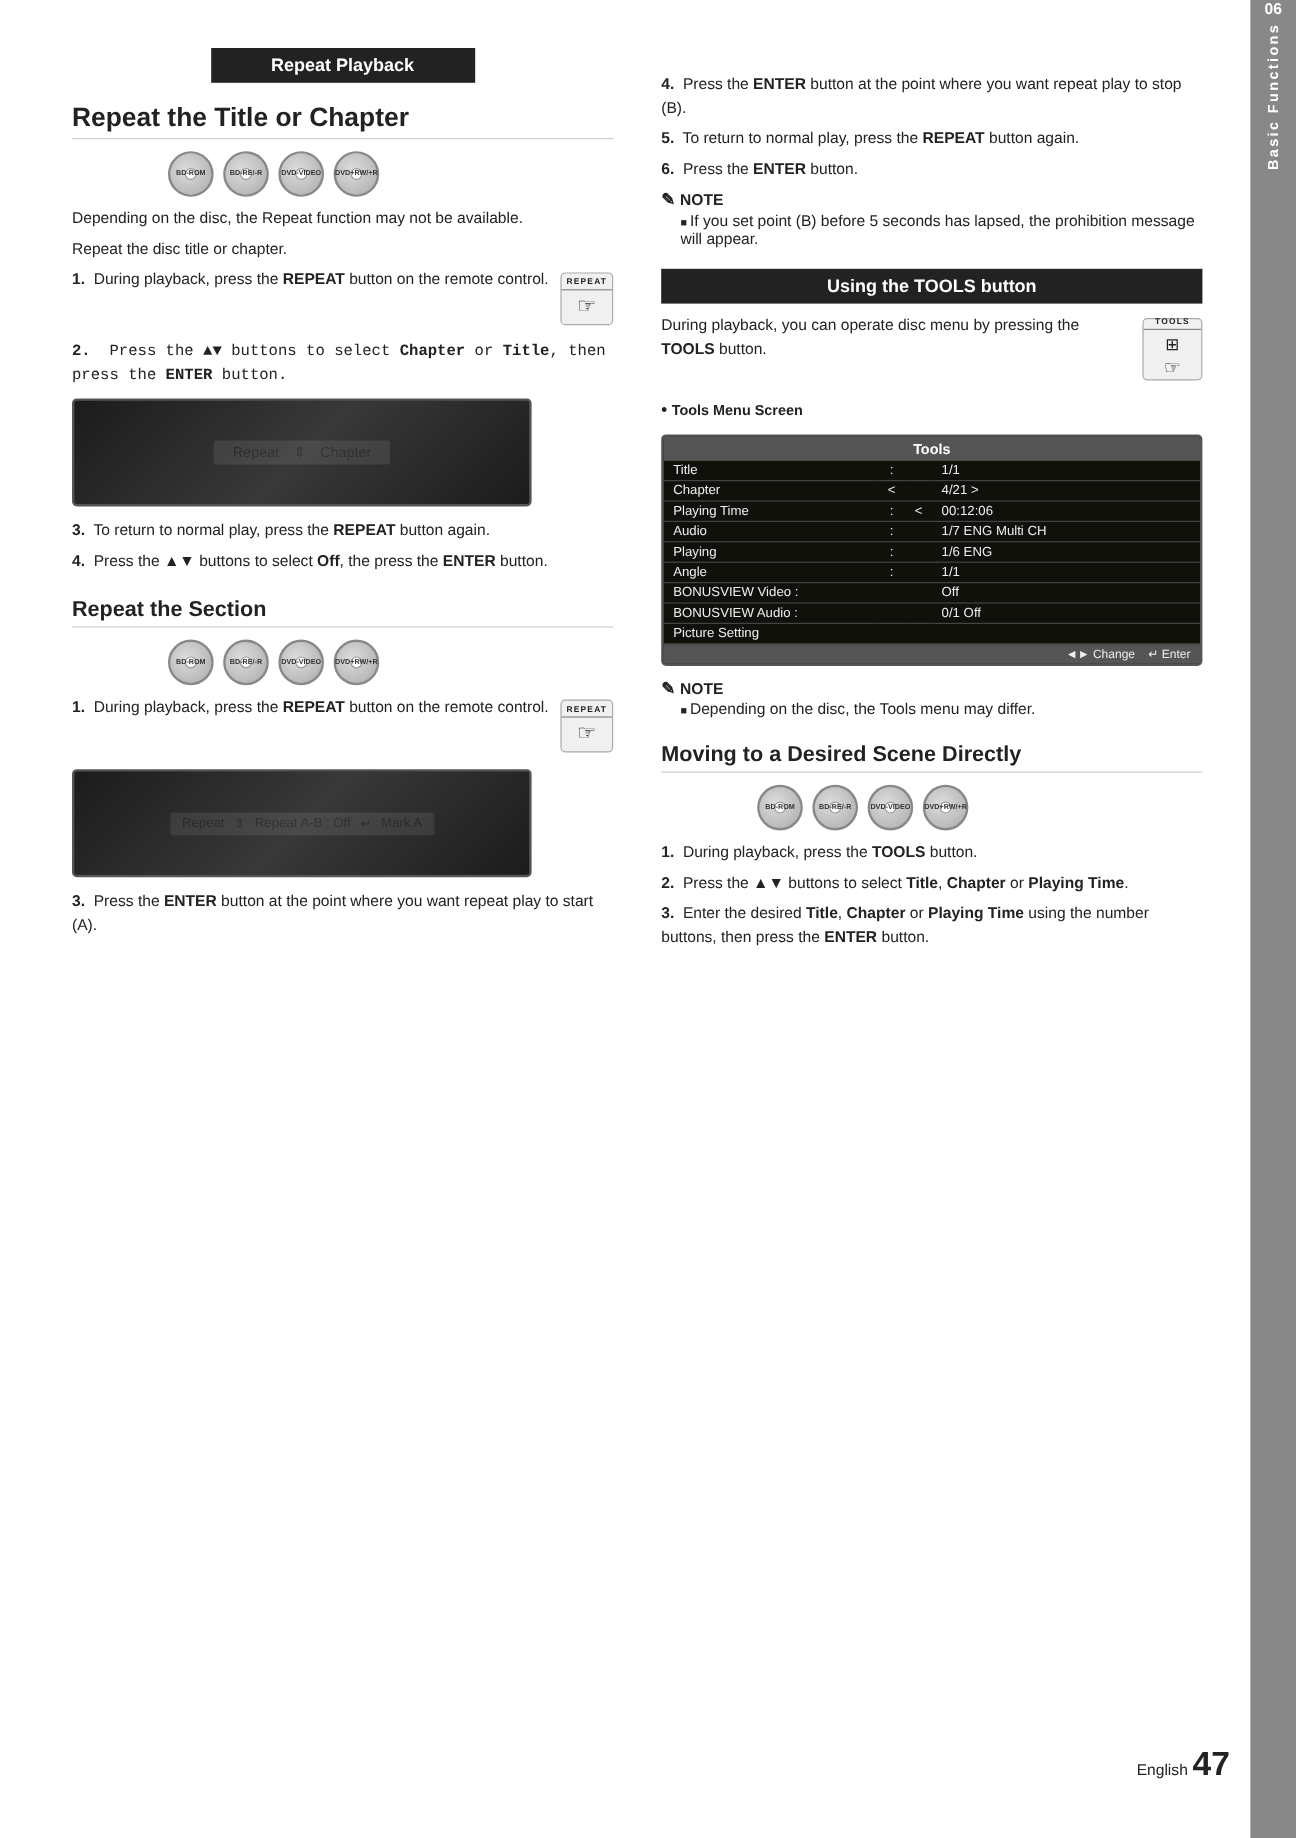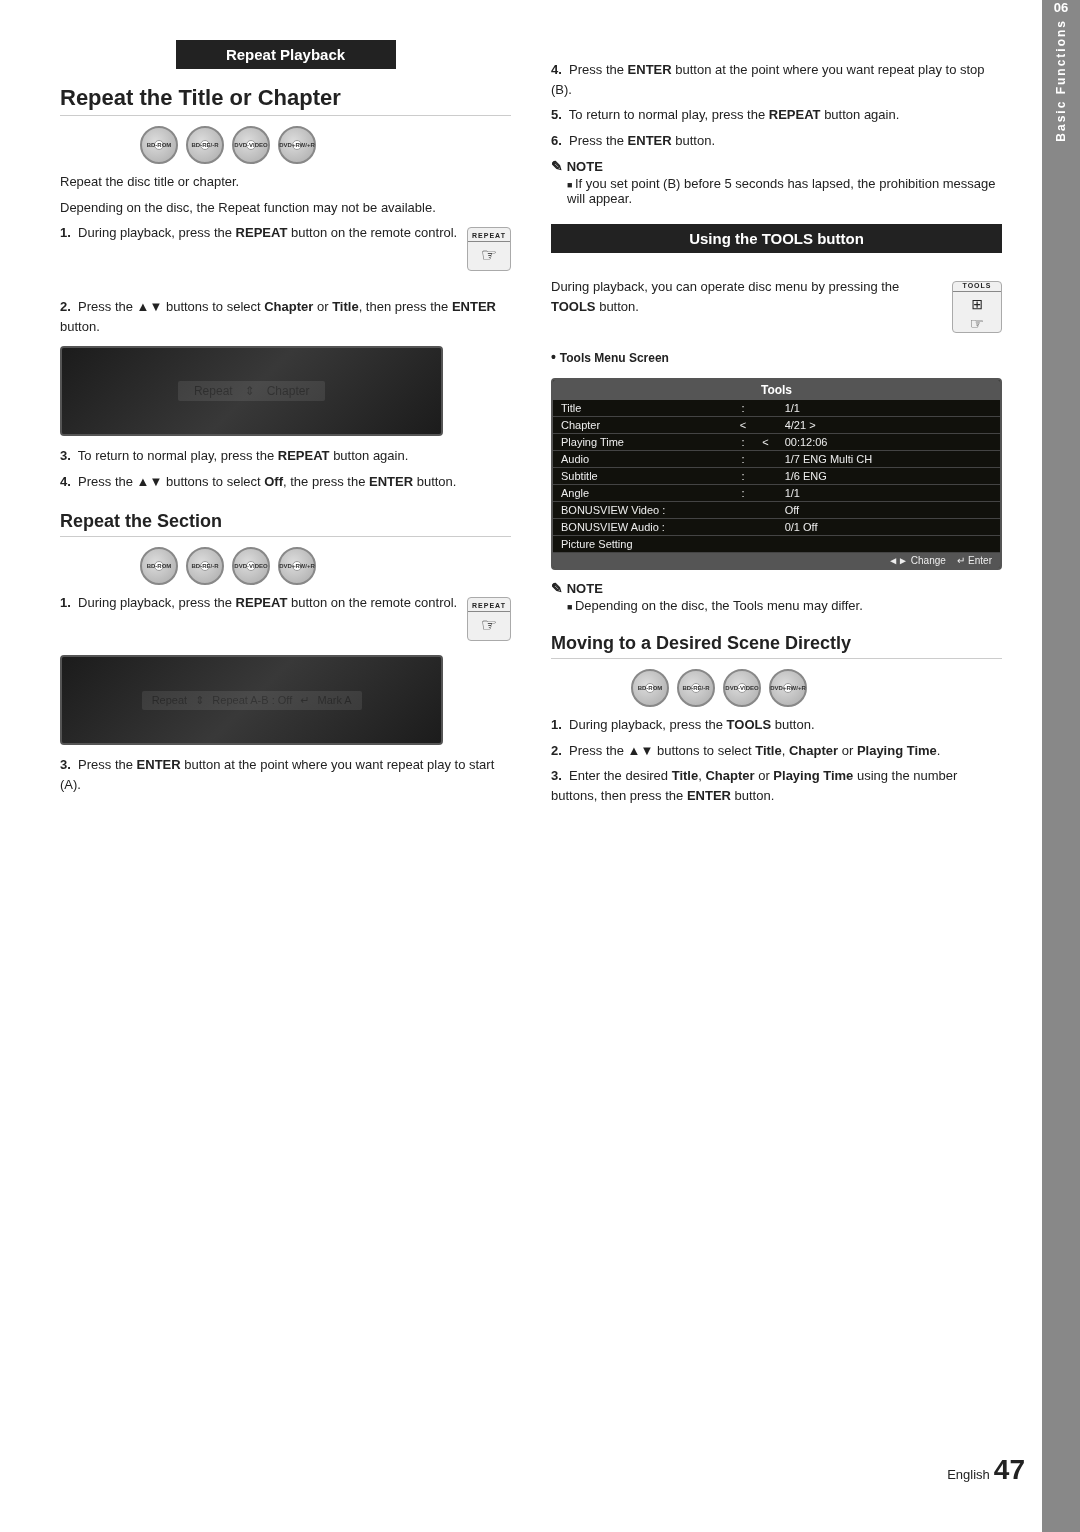"Repeat the disc title or" p { order: before "Depending on the disc, the Repeat" -> after "Depending on the disc, the Repeat" }
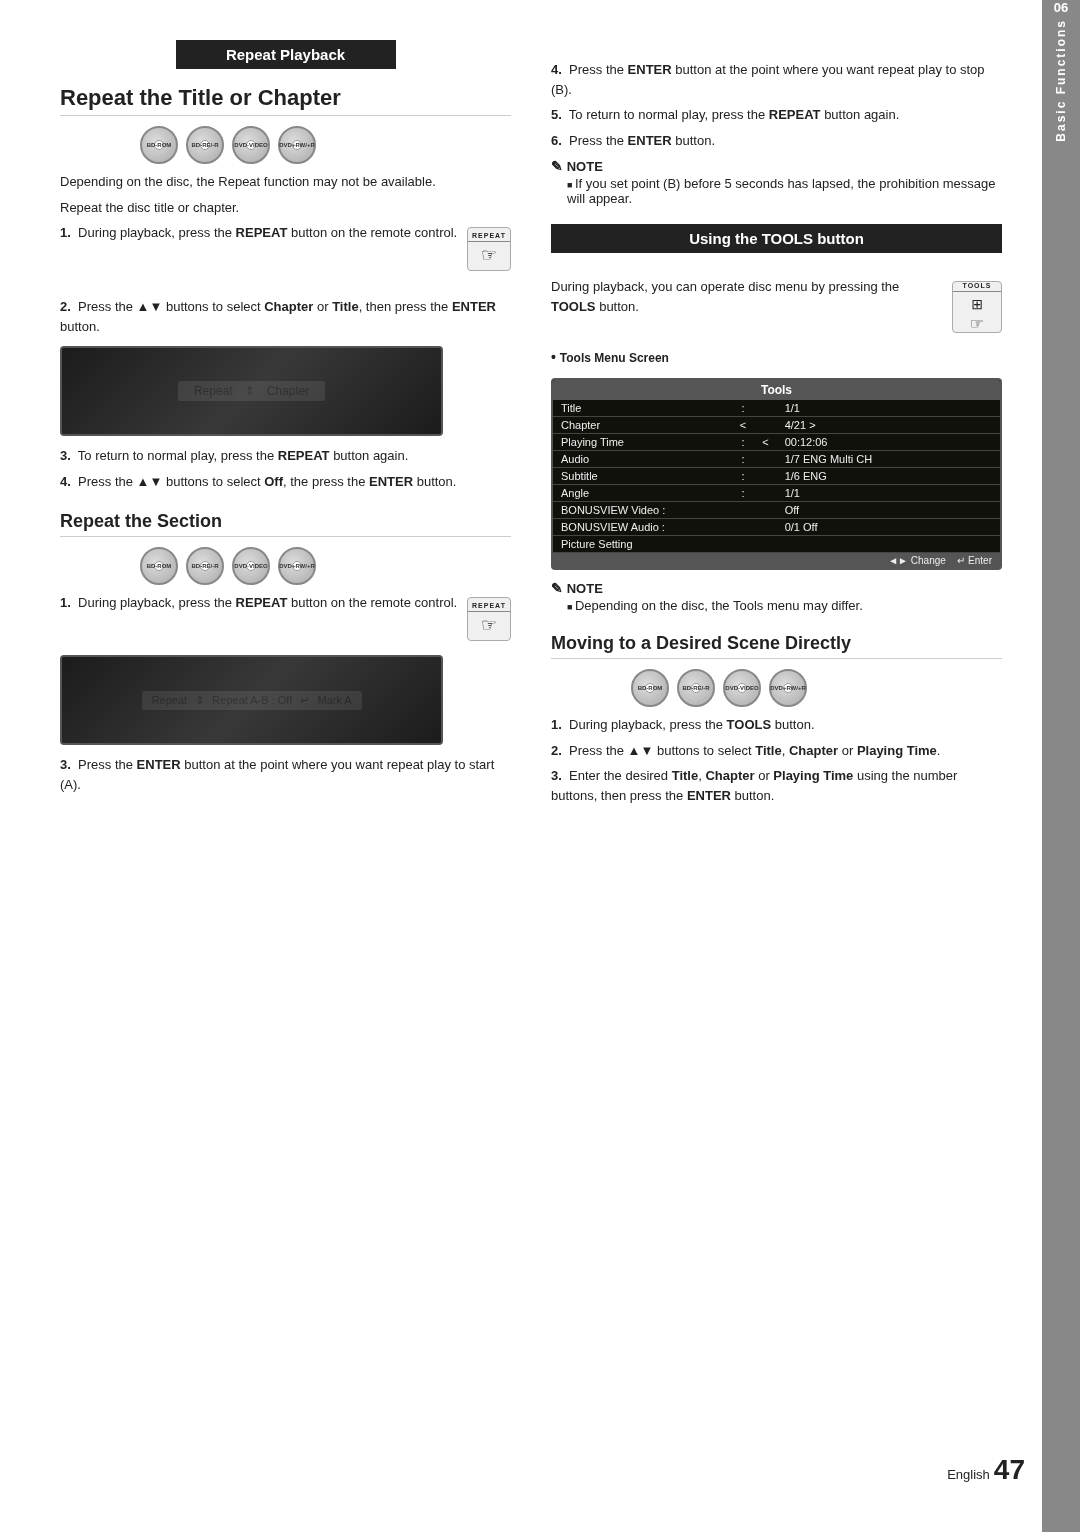"Using the TOOLS button" .sub-banner { margin-bottom: 24px -> 8px }
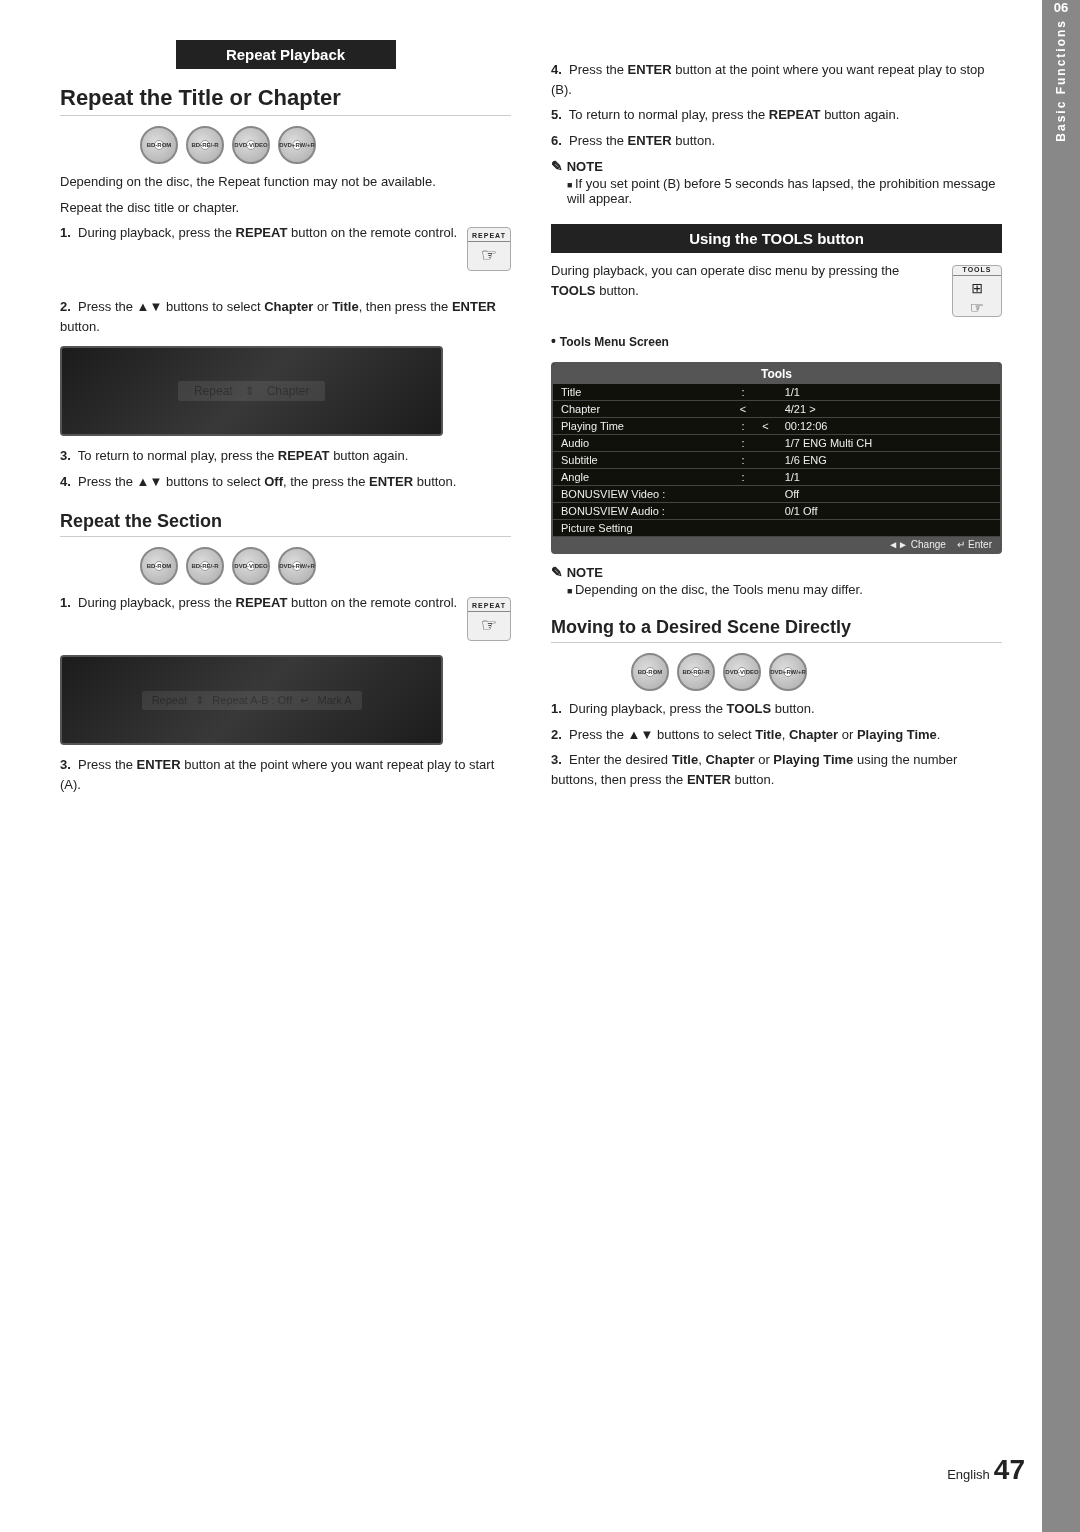"2. Press the ▲▼ buttons to select Chapter" p { font-family: none -> Liberation Mono, monospace; margin-top: 22px -> 8px }
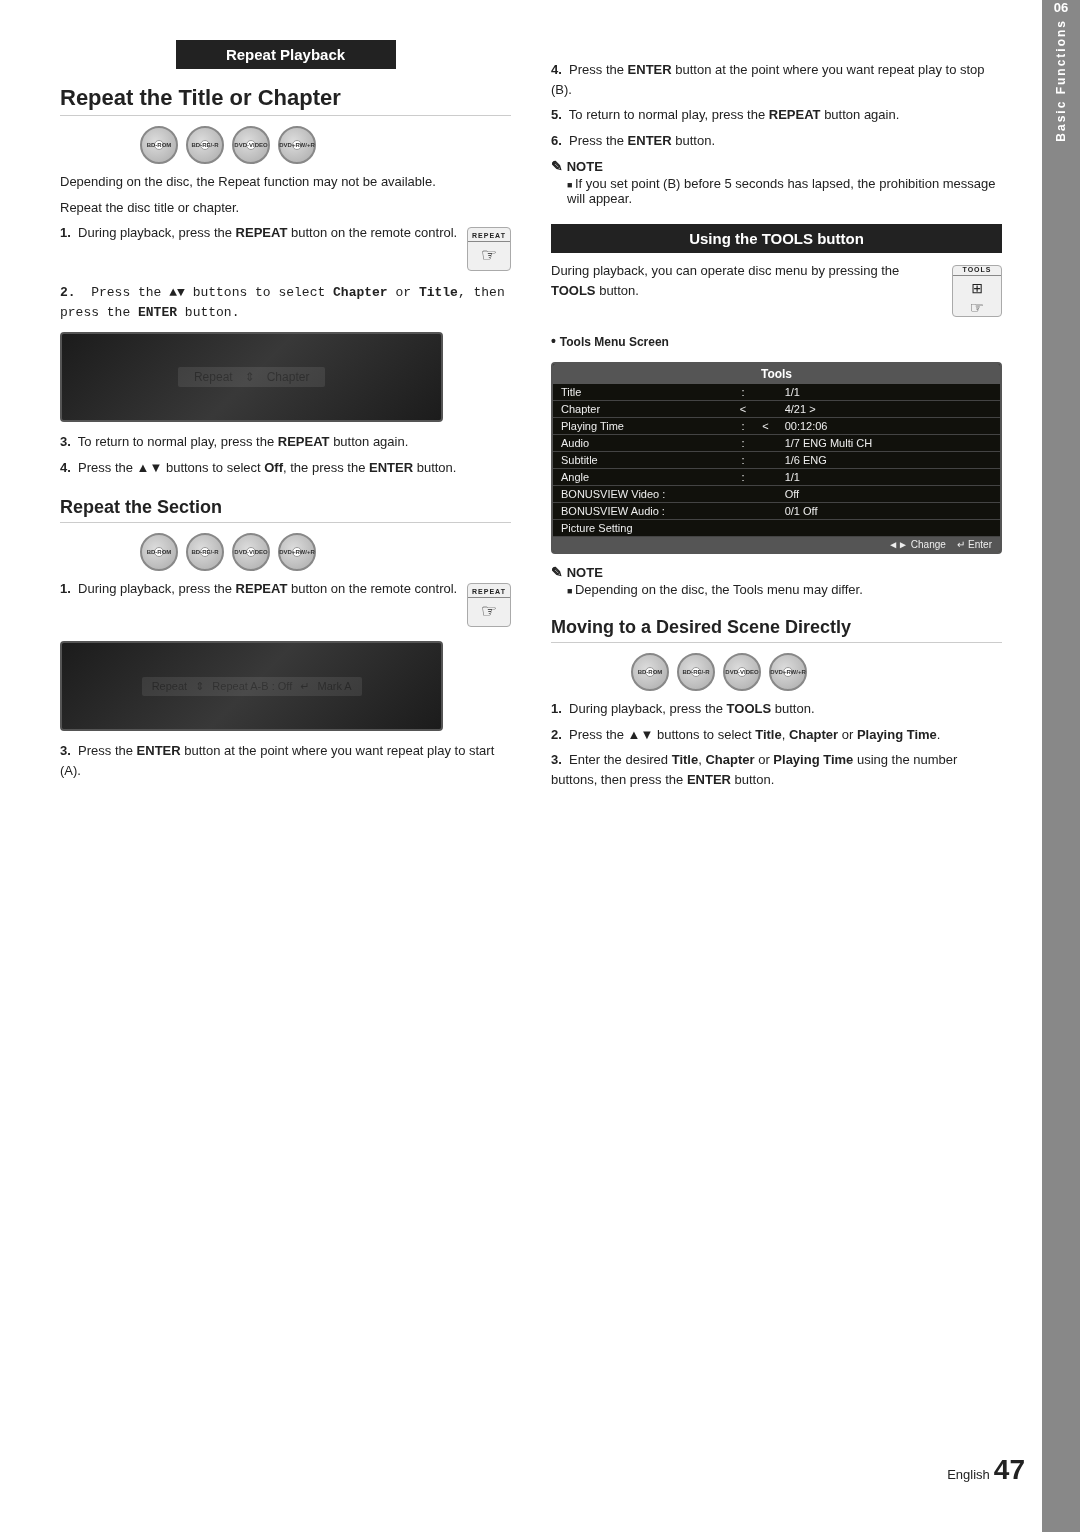"Subtitle" td { text: Subtitle -> Playing }
